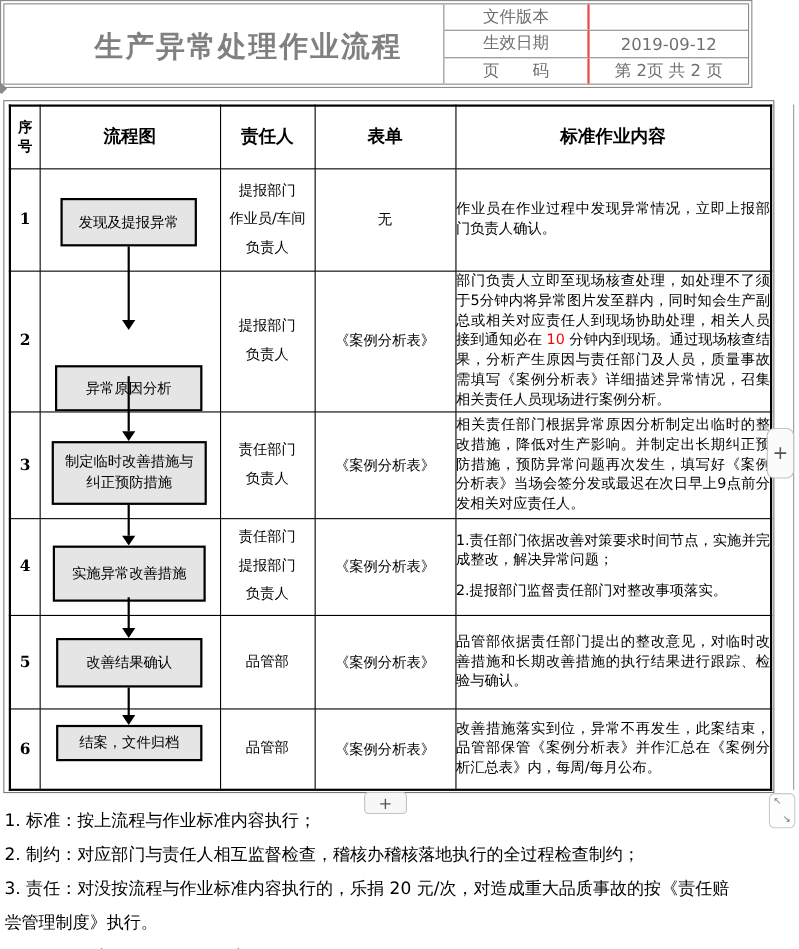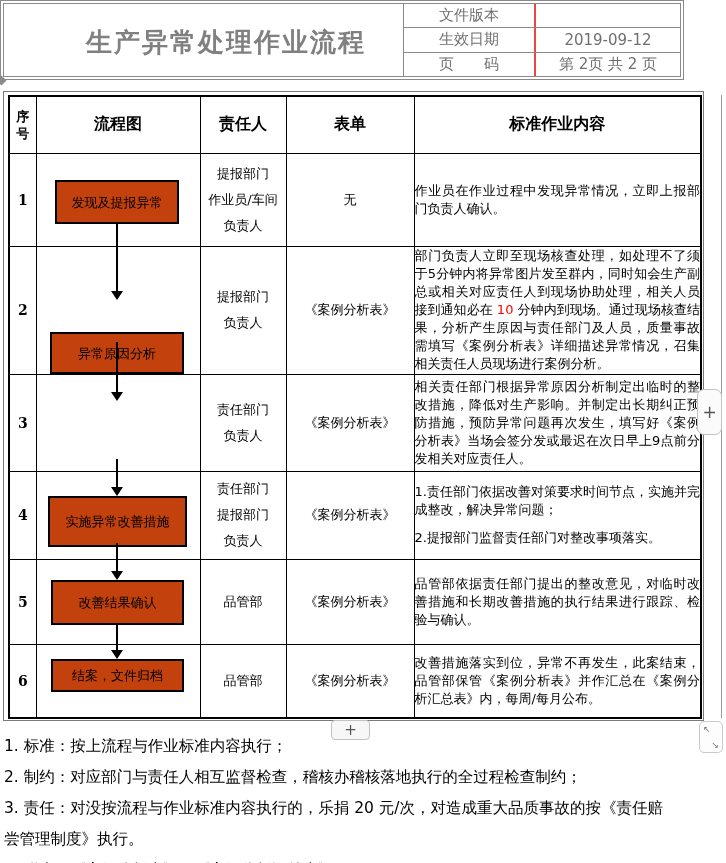"发现及提报异常" .flow-box { background: #c2410c -> #e5e5e5 }
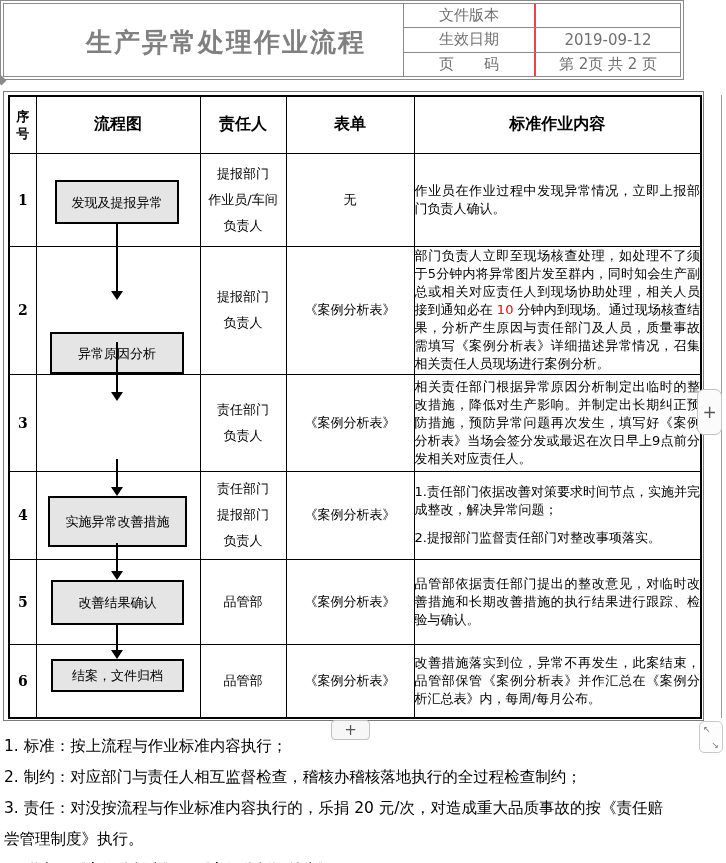"制定临时改善措施与" div.flow-box { html: none -> <div>制定临时改善措施与 纠正预防措施</div> }
